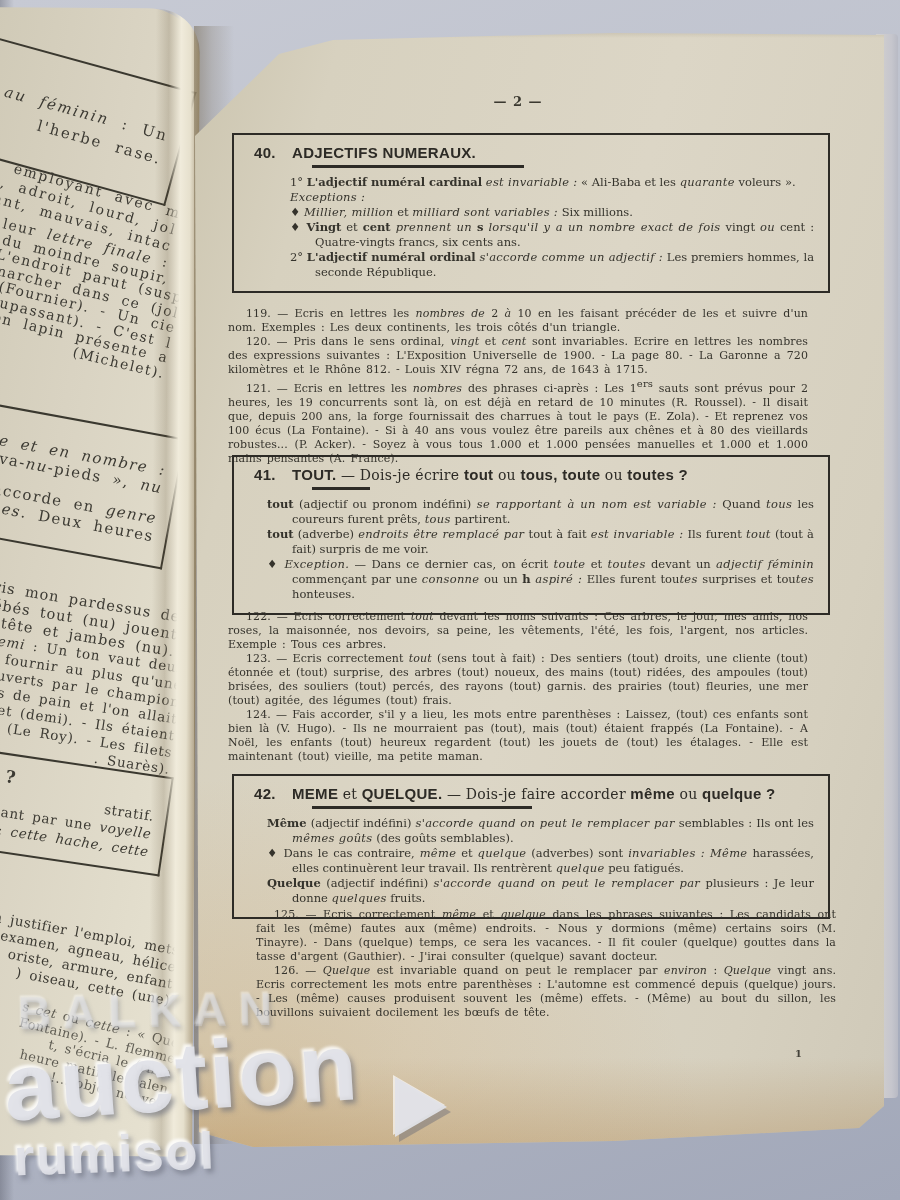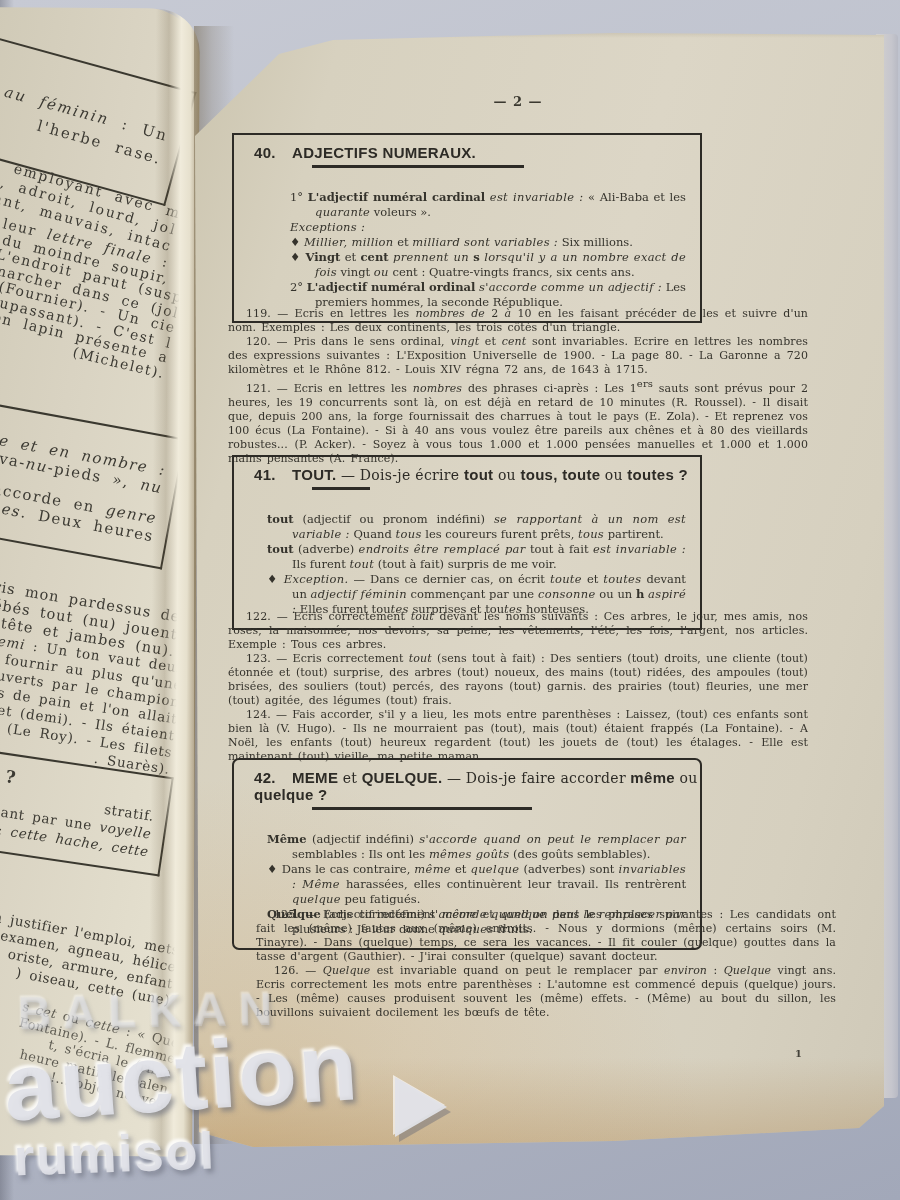"40. ADJECTIFS NUMERAUX." .gbox { width: 470px -> 598px }
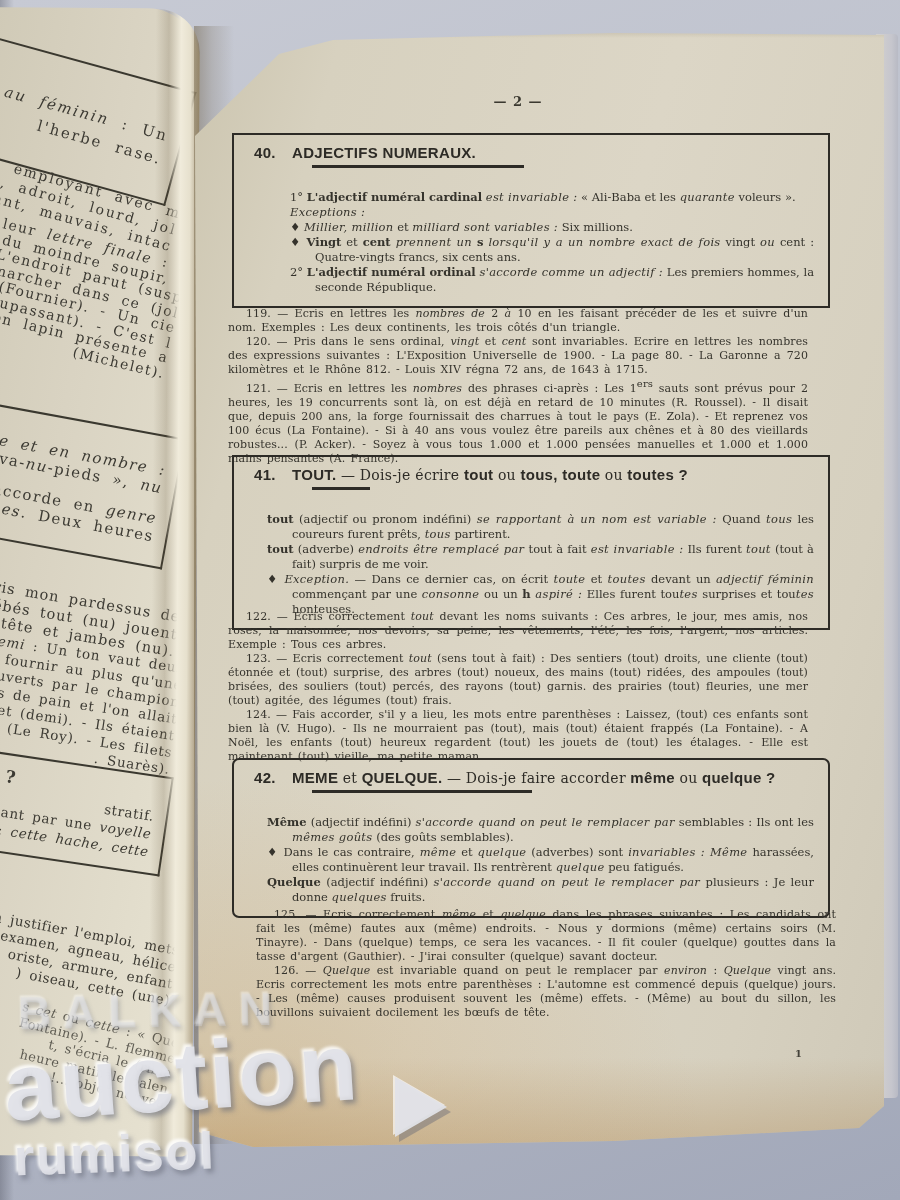"1° L'adjectif numéral cardinal est" .bx-body { margin: 22px 14px 0 56px -> 7px 14px 0 56px }
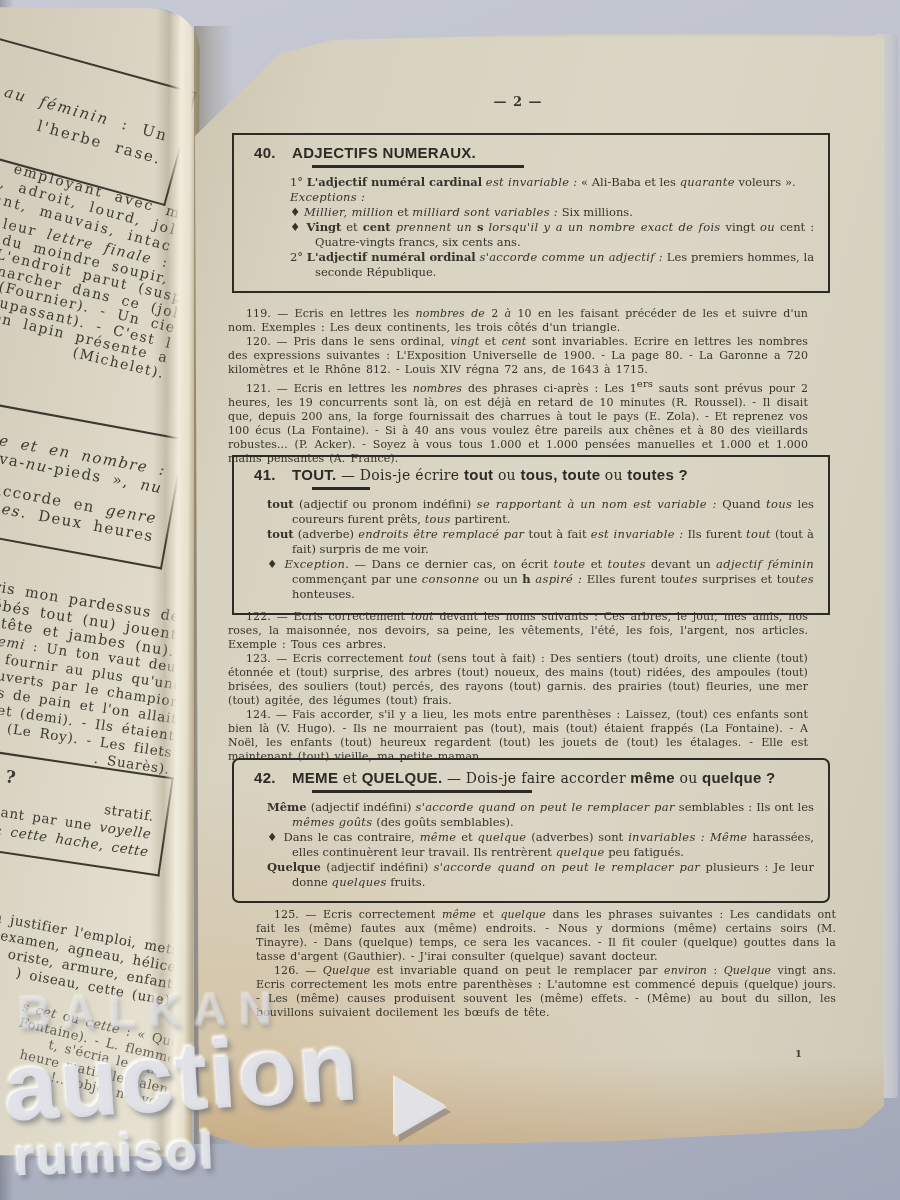"42. MEME et QUELQUE. —" .pos-box42 { border-radius: 7px -> none; top: 730px -> 746px }
